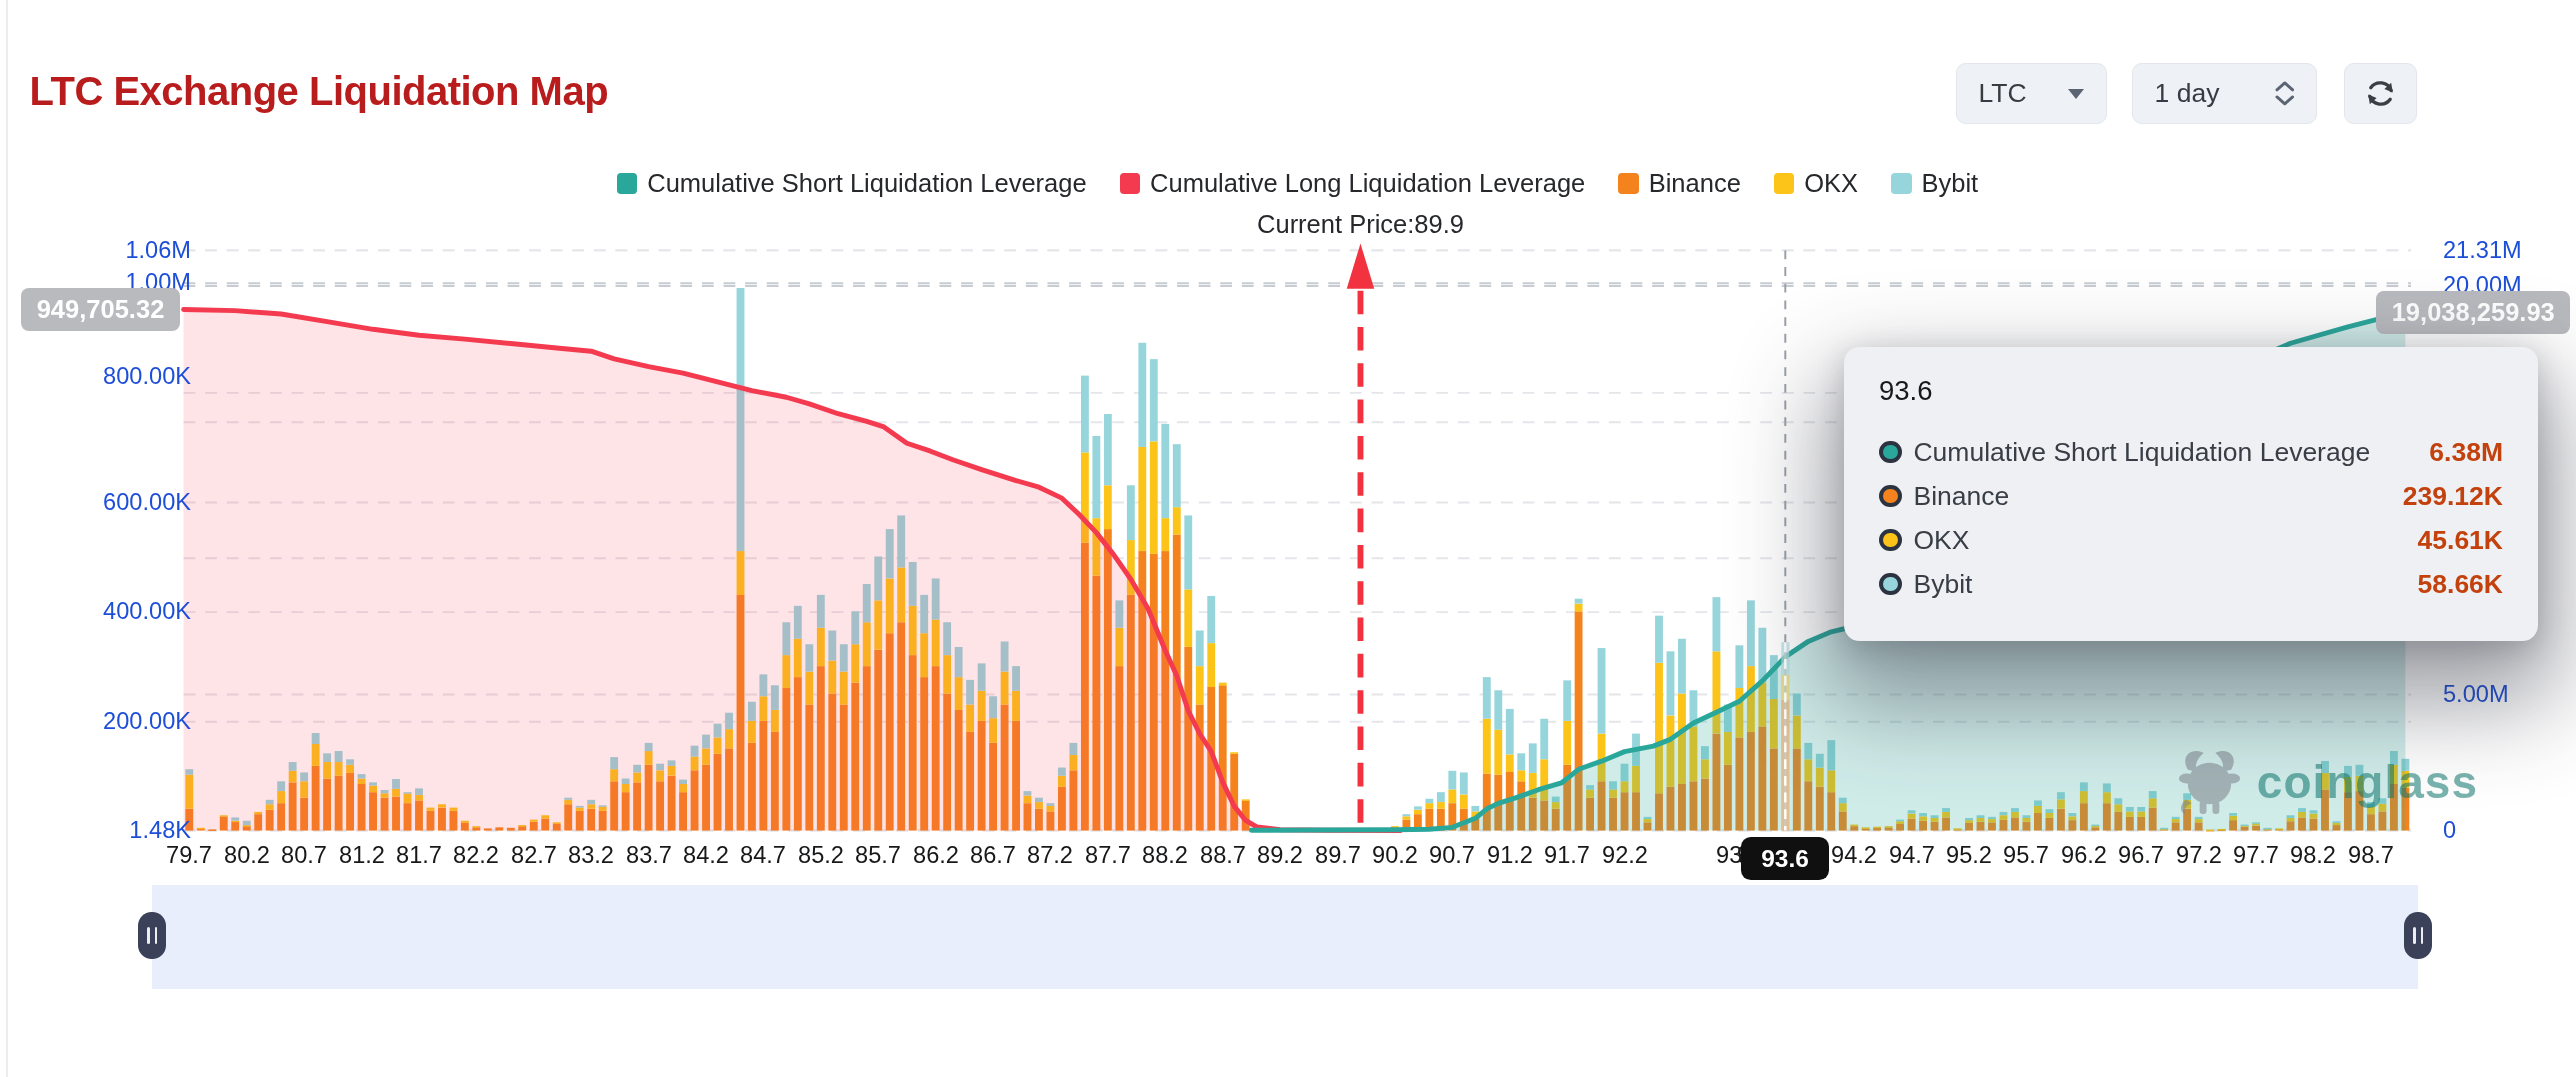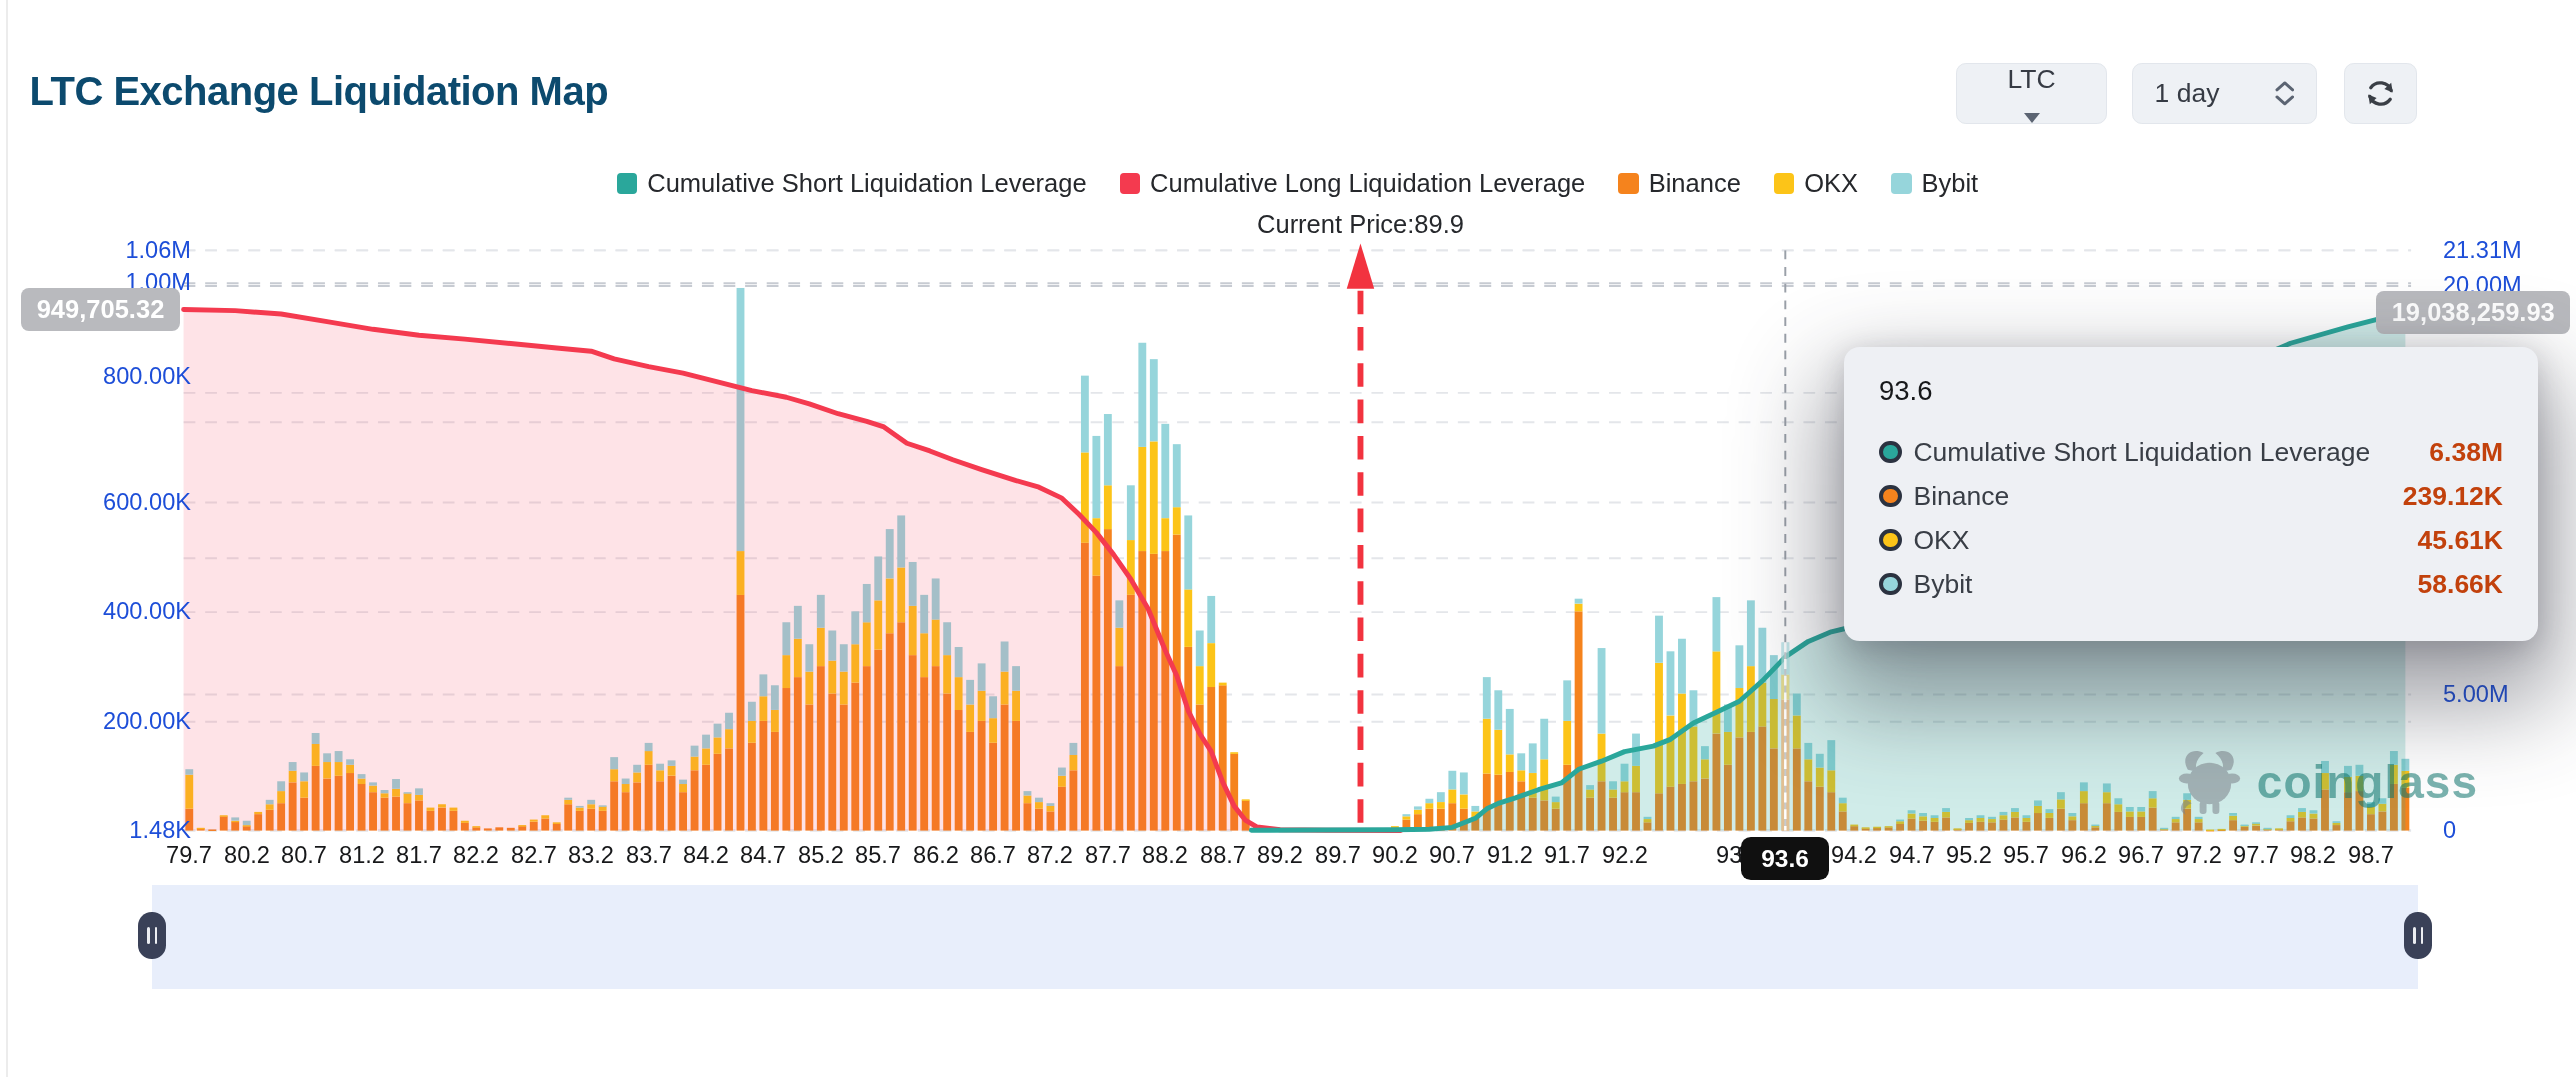"LTC Exchange Liquidation Map" #title { color: #0c4a6e -> #b91c1c }
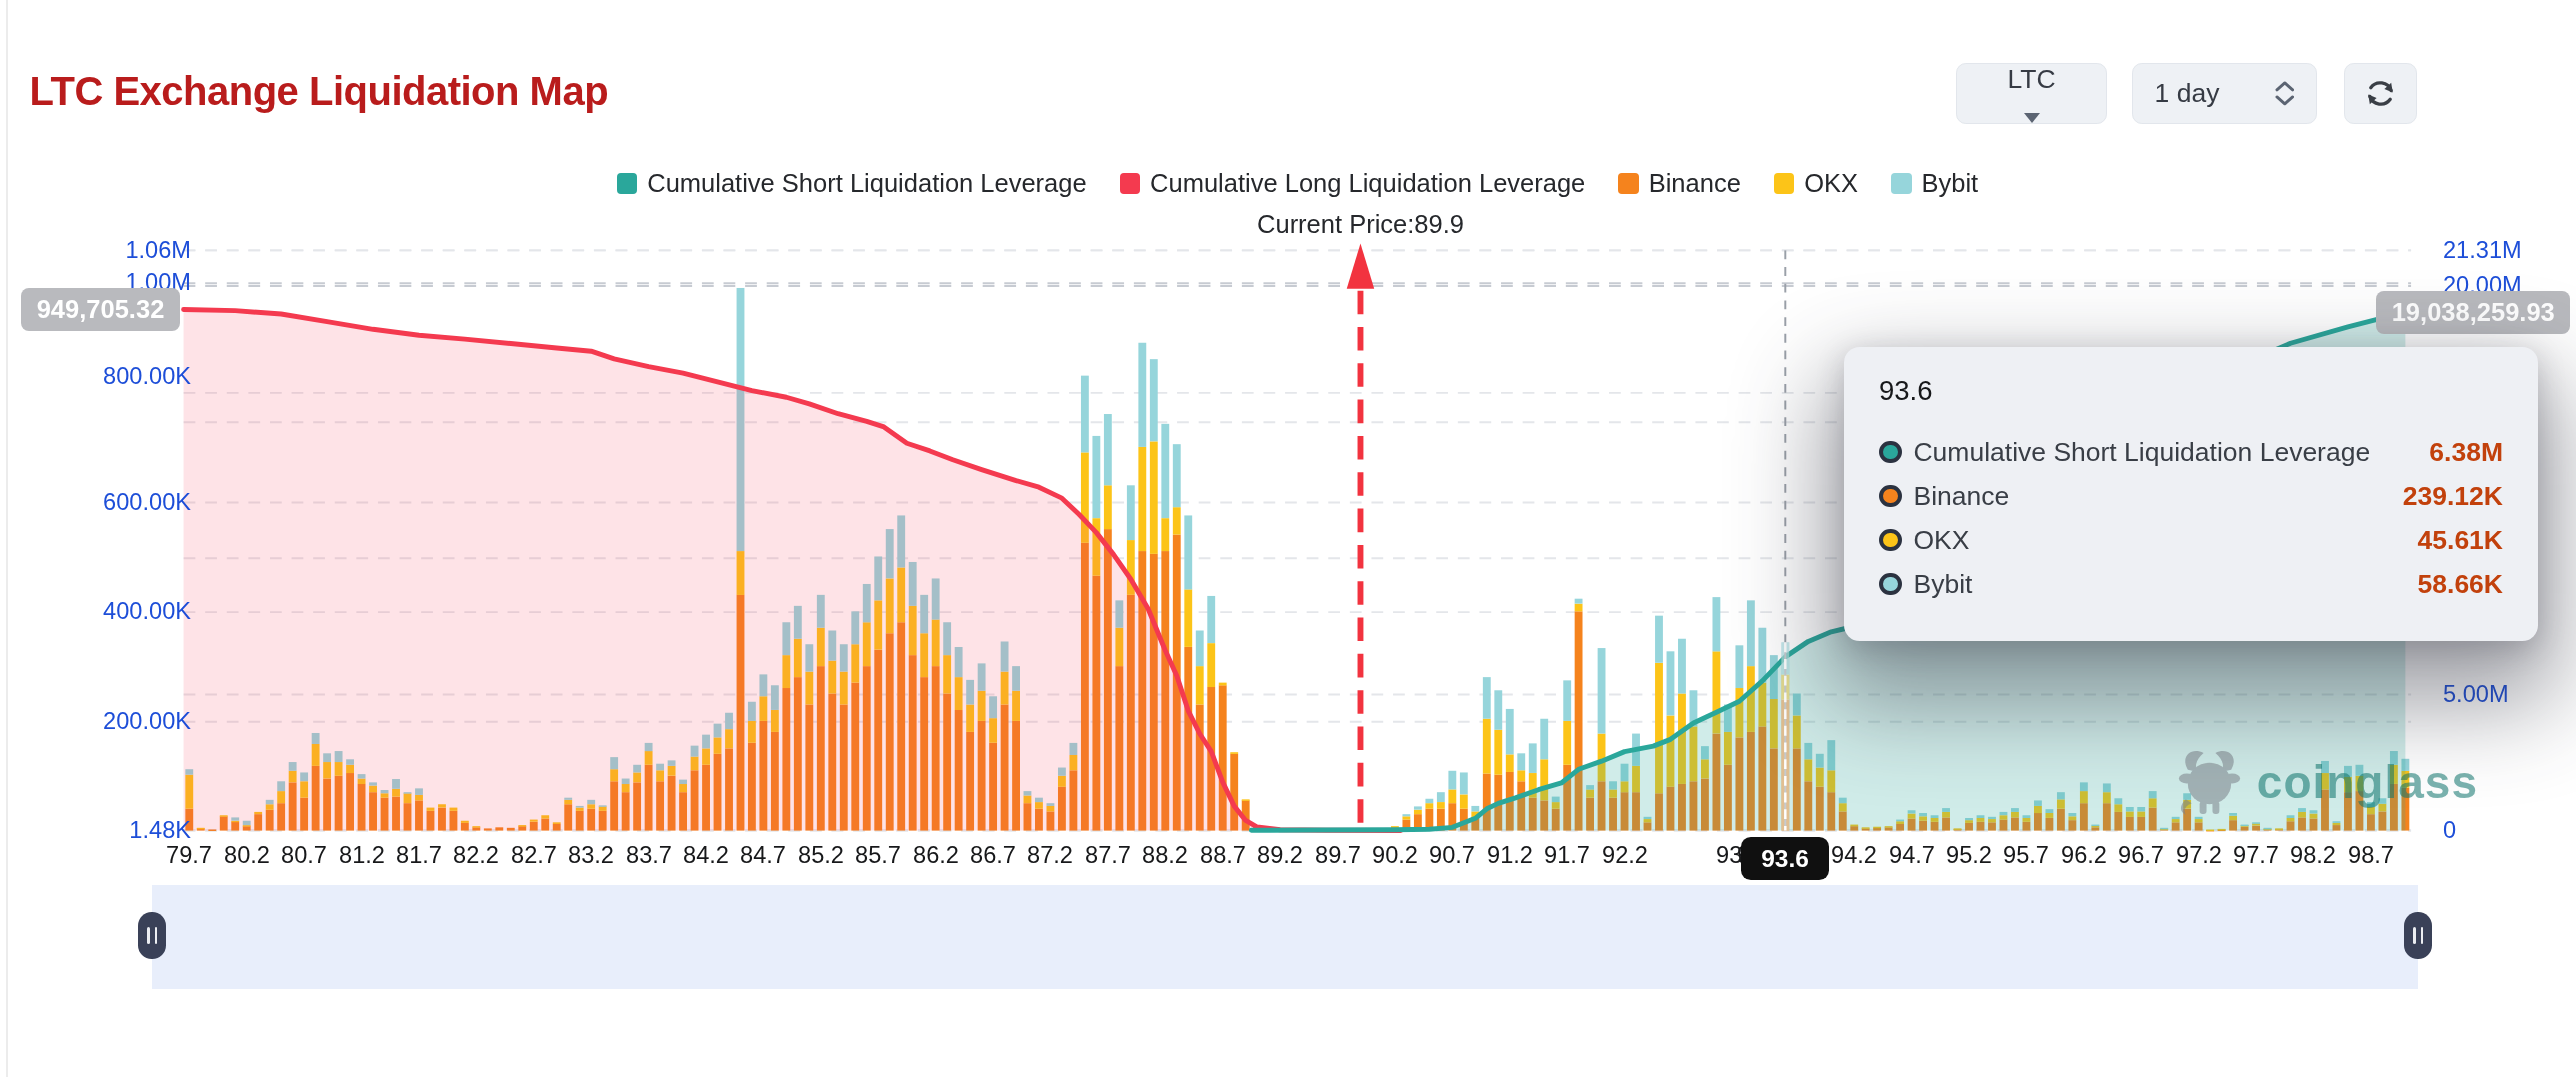"LTC" #symbol-select { flex-direction: column -> none }
